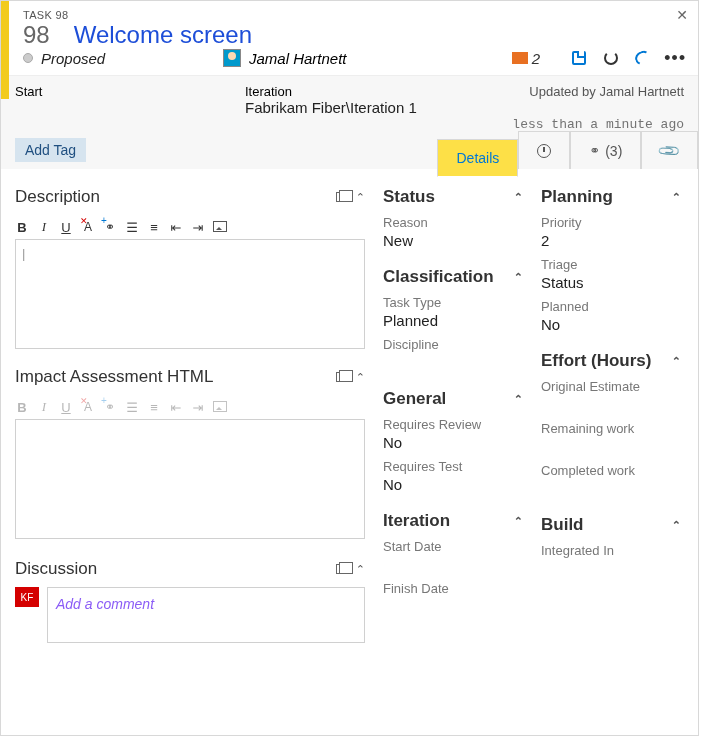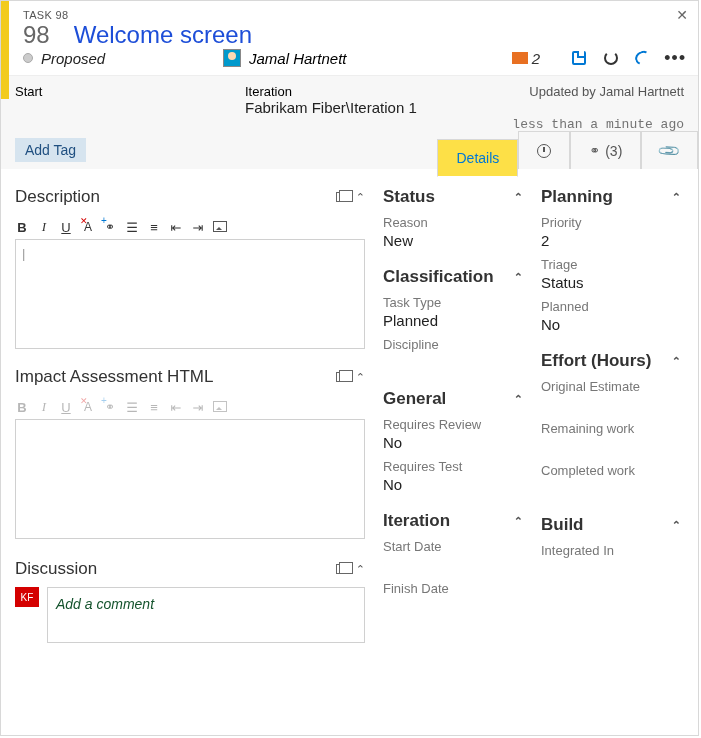"Add a comment" .disc-input { color: #14532d -> #8b5cf6 }
